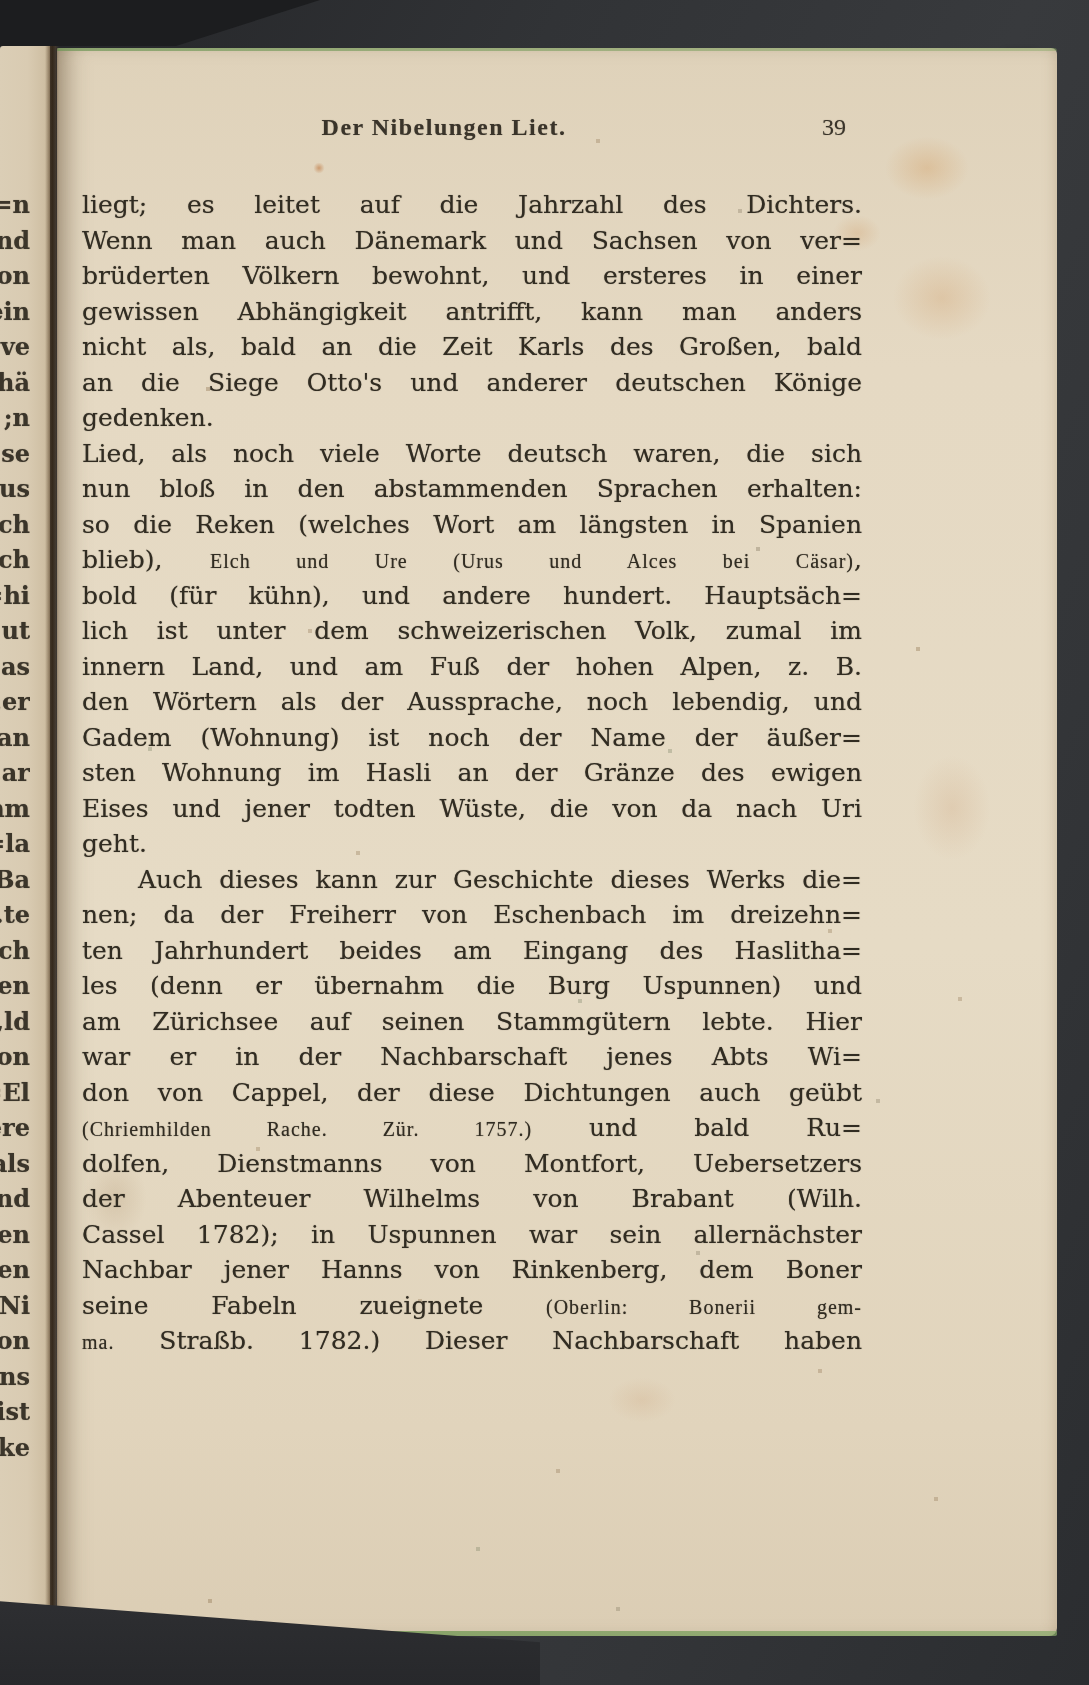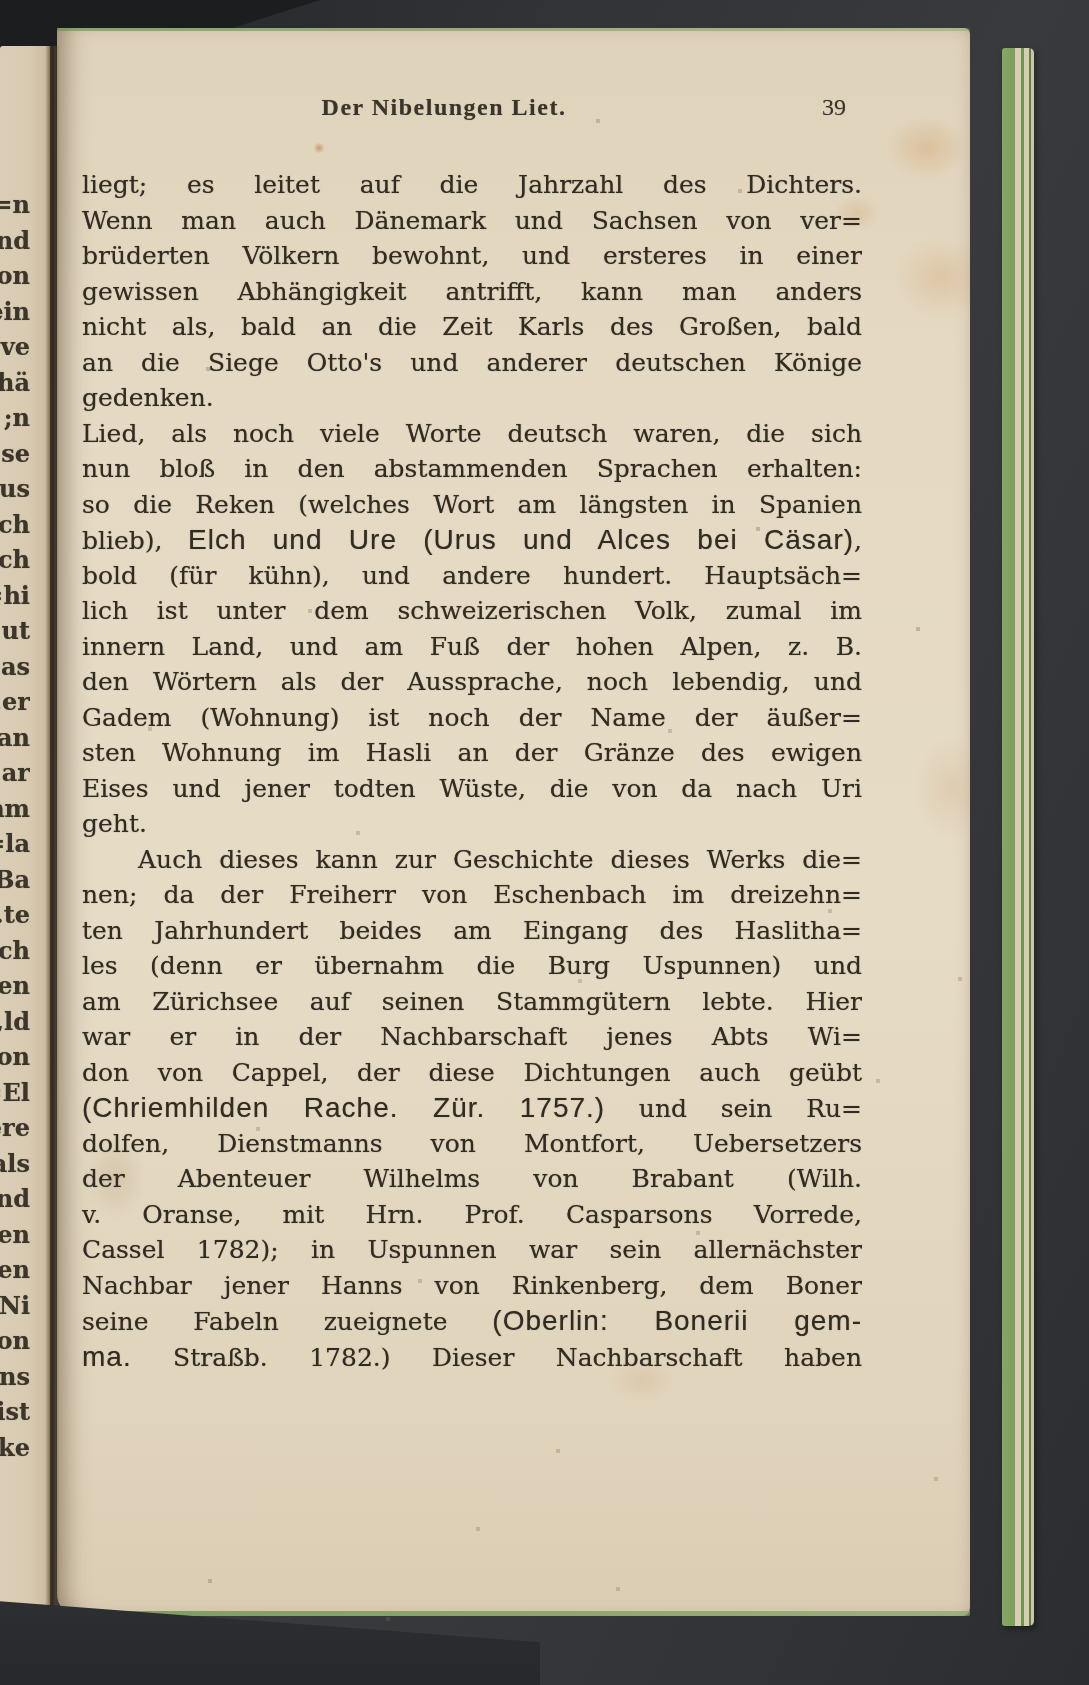"Der Nibelungen Liet." .page { top: 28px -> 48px; width: 913px -> 1000px }
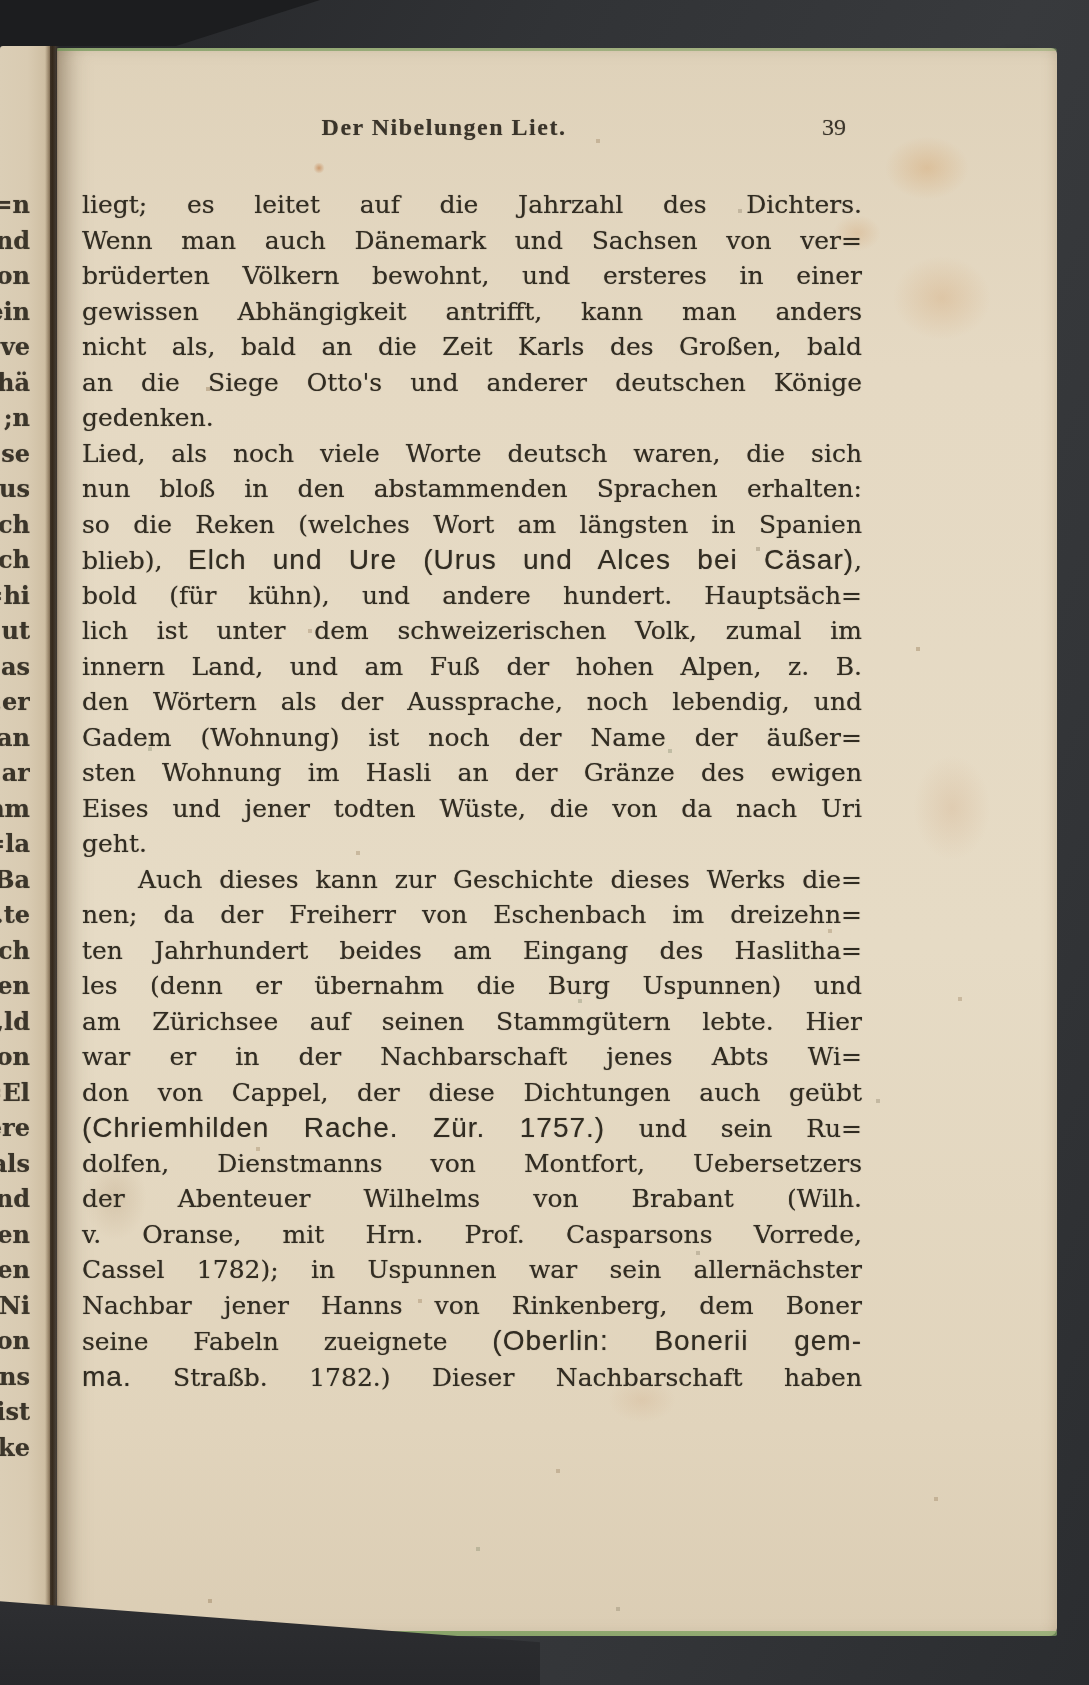"Elch und Ure (Urus und" .antiqua { font-family: Liberation Sans, sans-serif -> Liberation Serif, serif; font-size: 28px -> 20px }
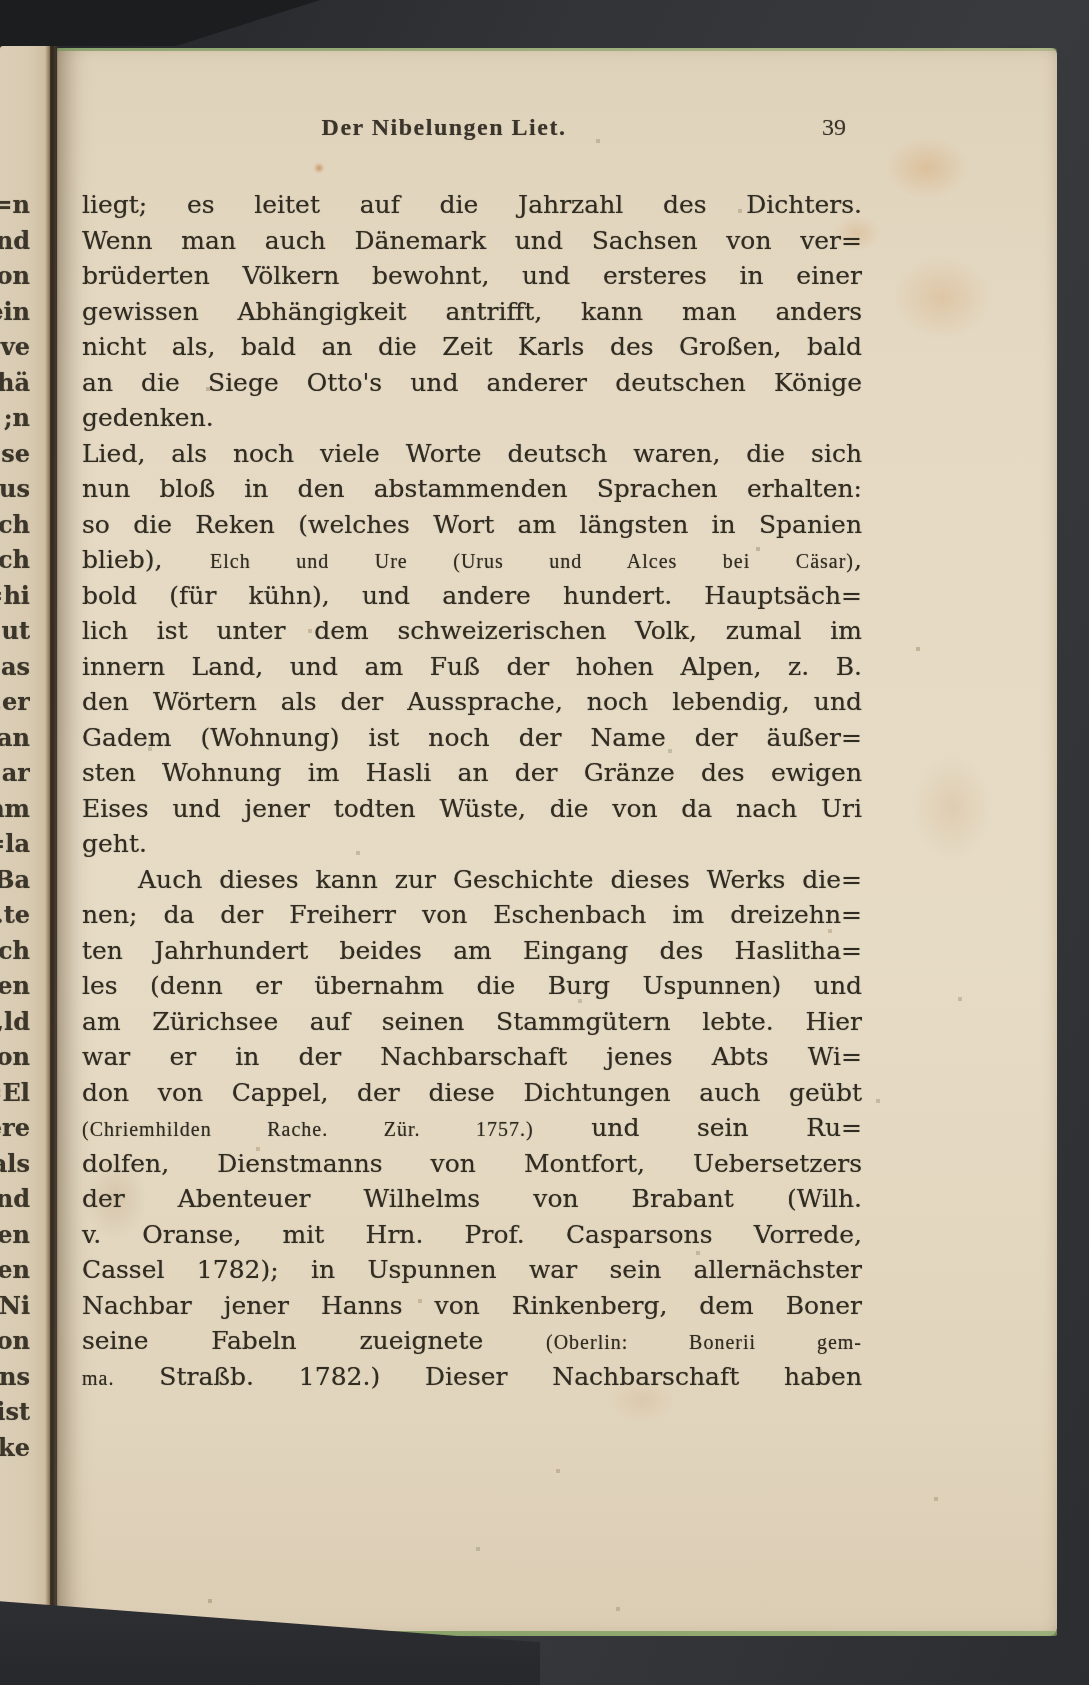"und sein Ru=" span.fraktur { text: sein -> bald }
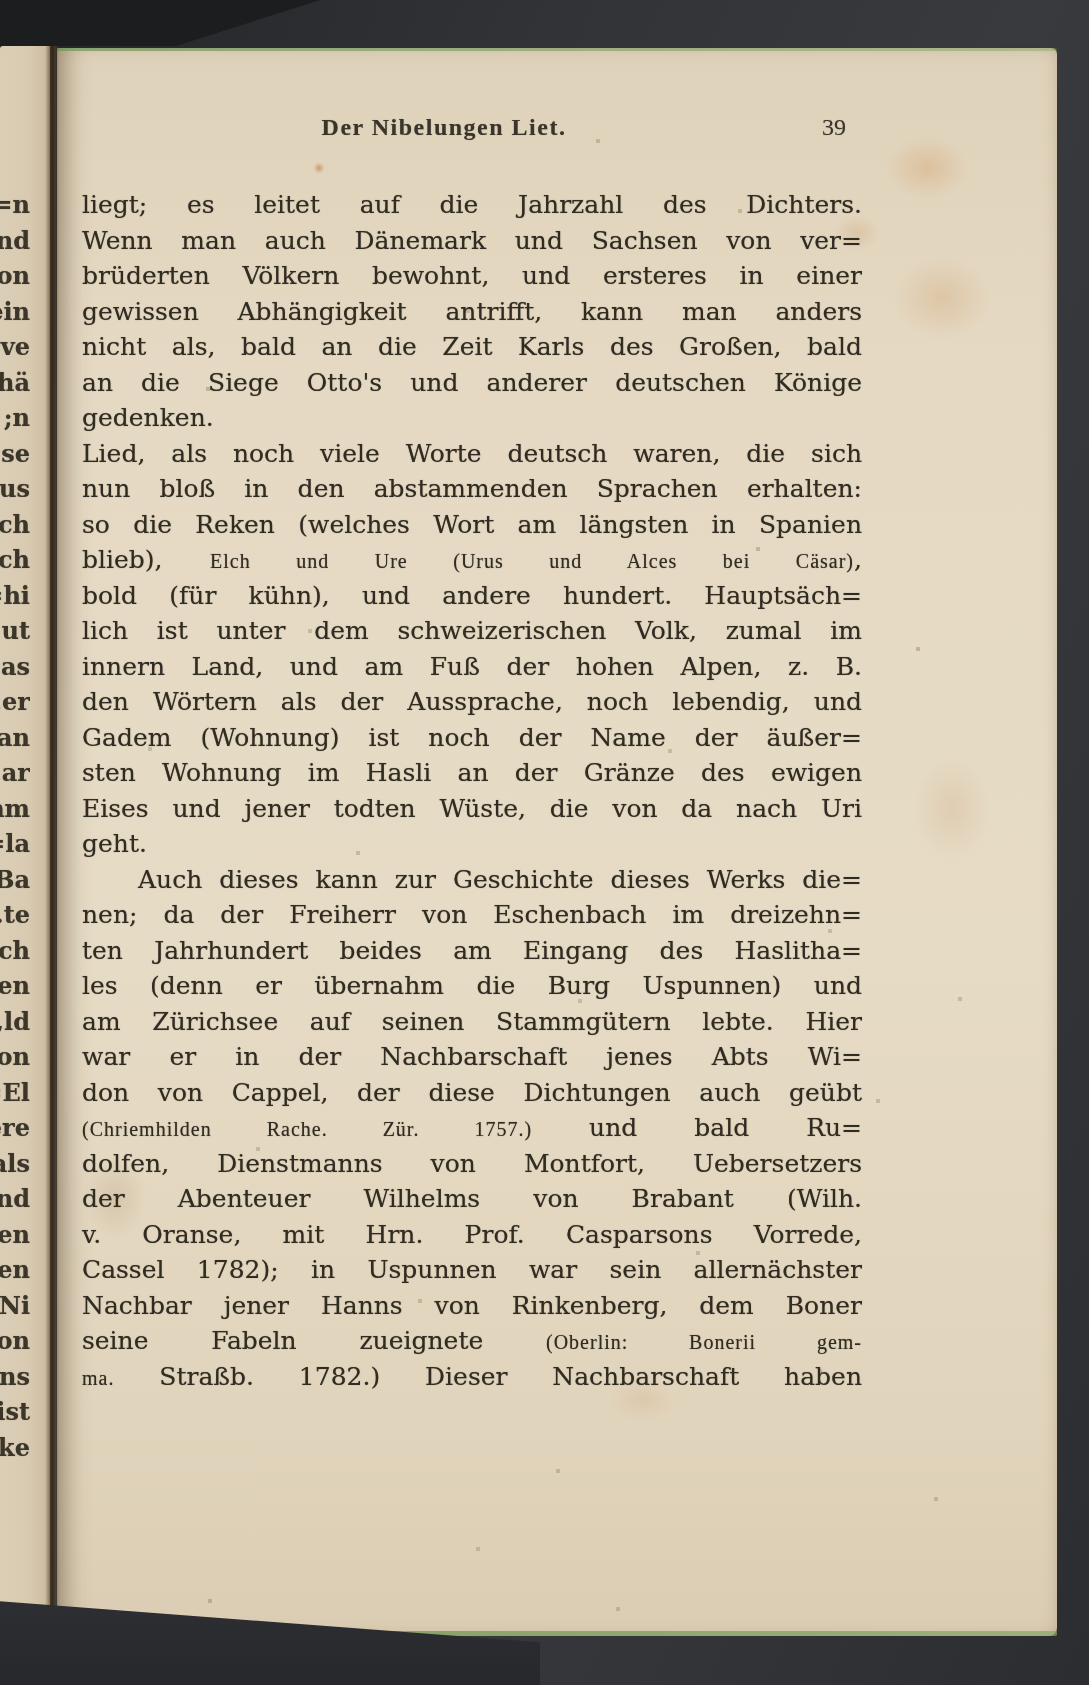"v. Oranse, mit Hrn. Prof." div.line { html: <div><span>v. Oranse, mit Hrn. Prof. Casparsons Vorrede,</span></div> -> none }
